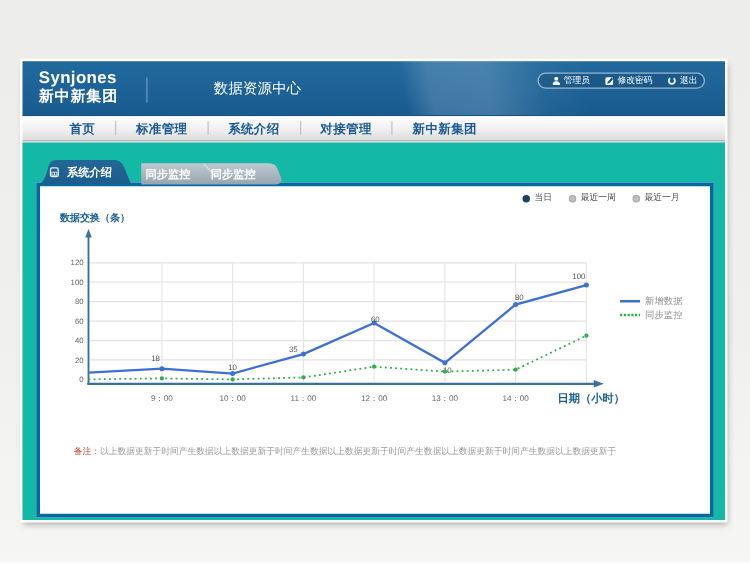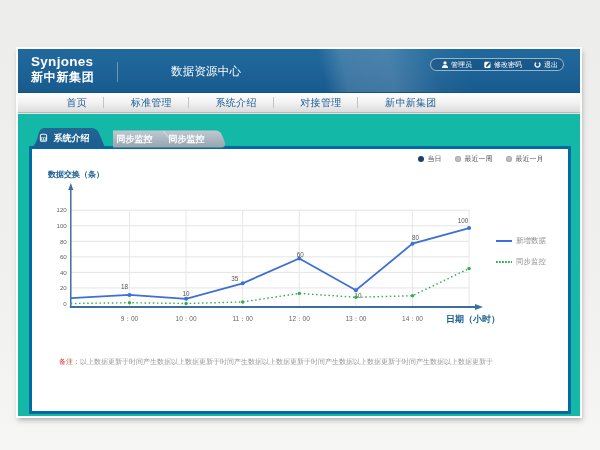"首页" .navitem { font-weight: normal -> bold; margin-left: 11px -> none }
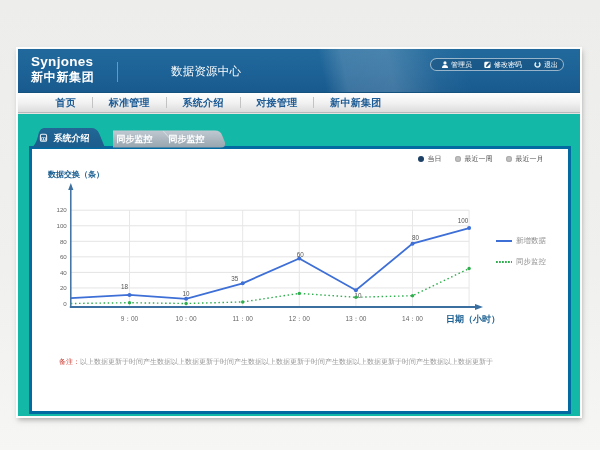"新增数据" .legend { gap: 11px -> 1px }
